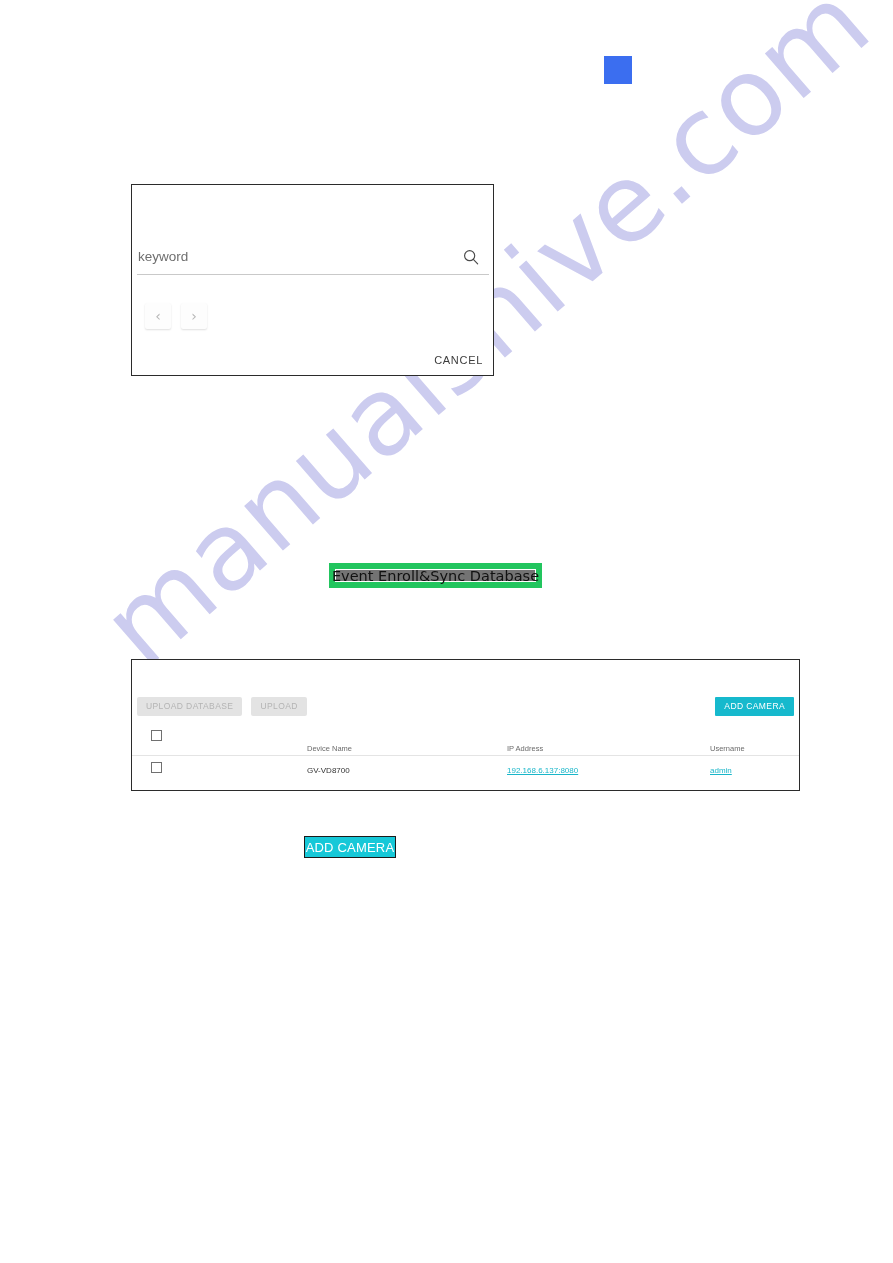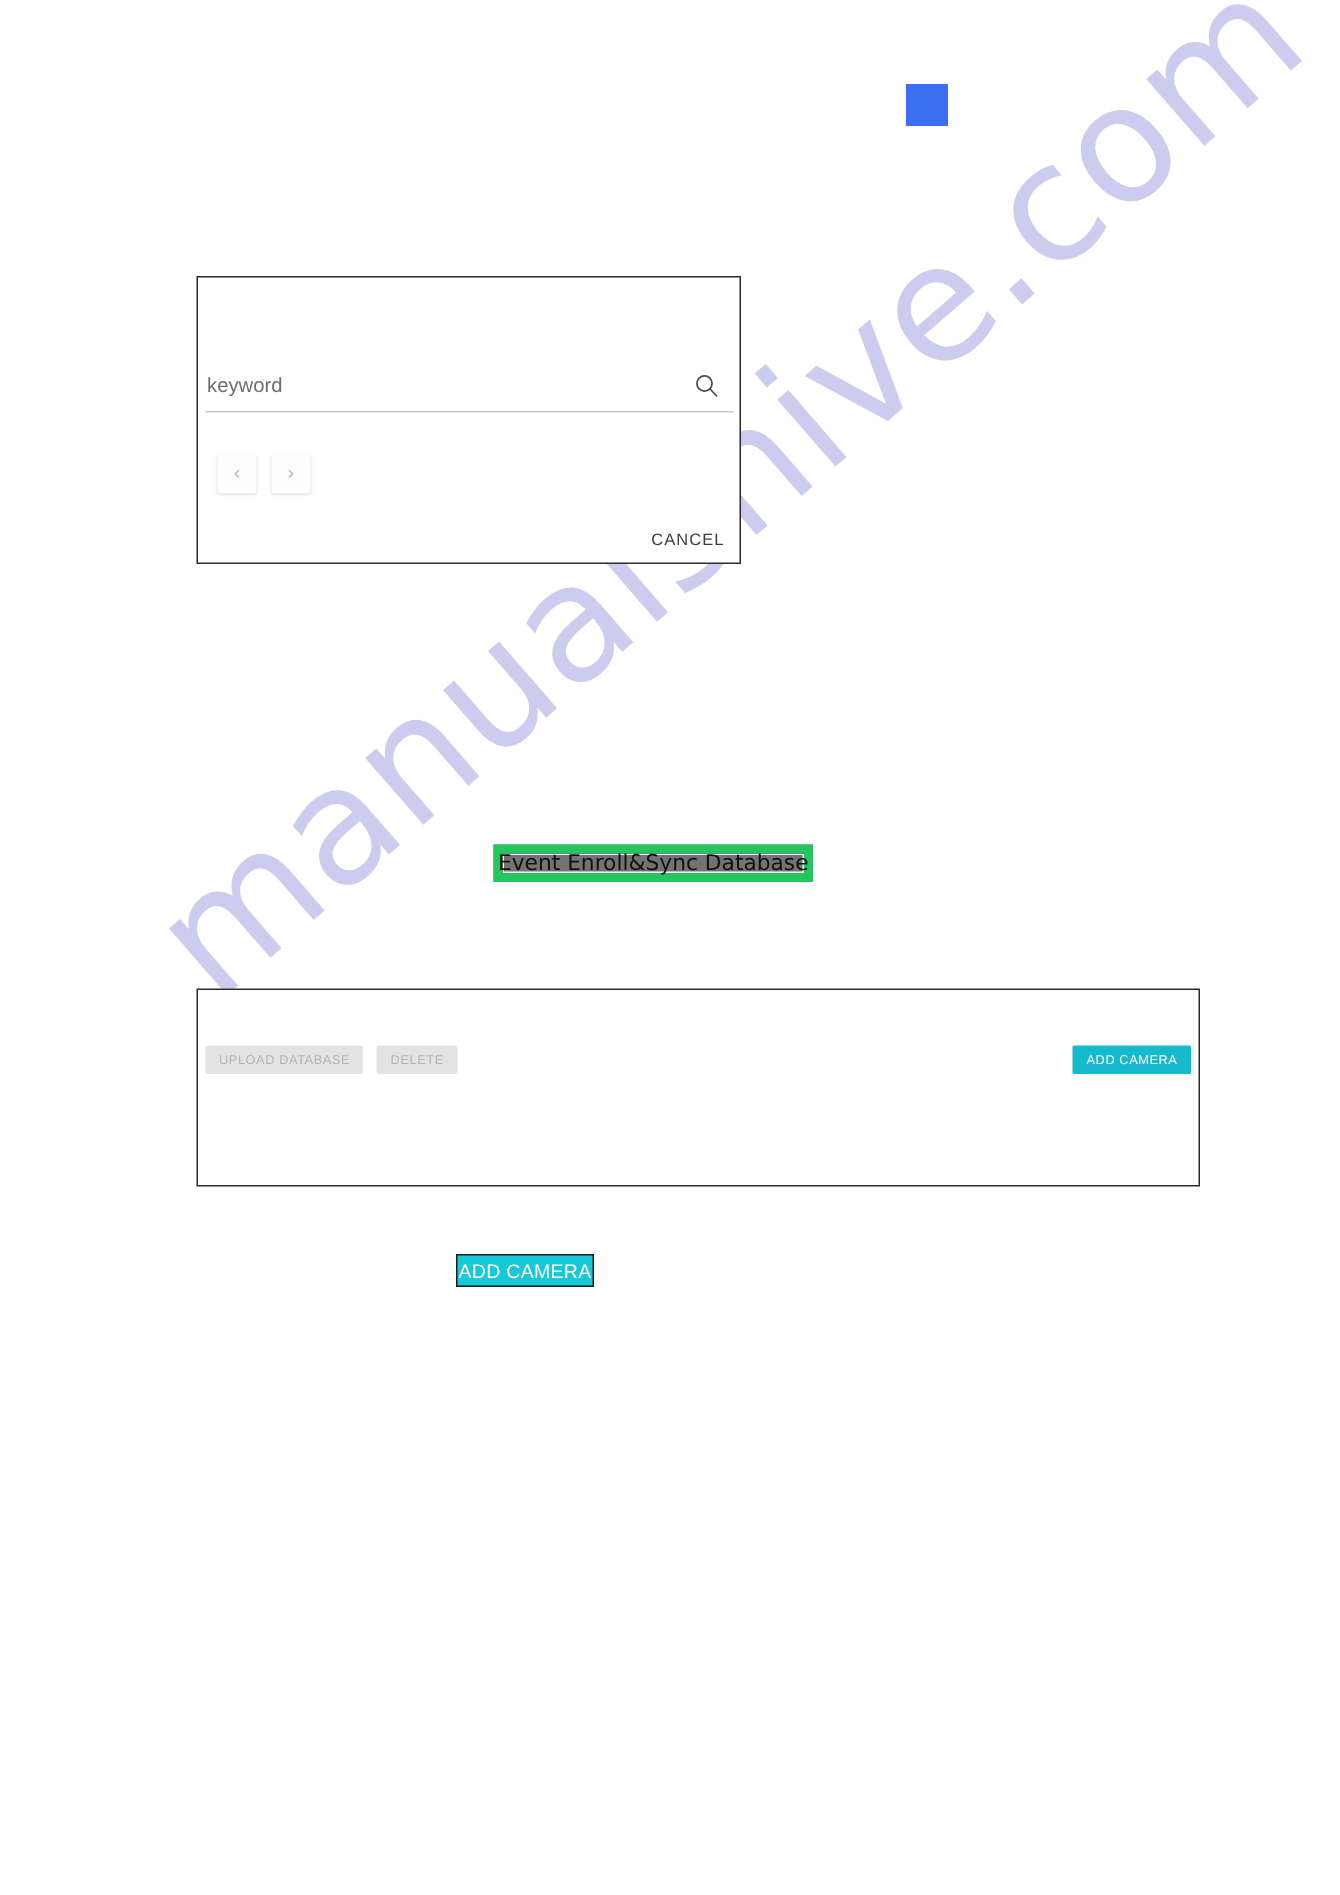"DELETE" button.flat-btn { text: DELETE -> UPLOAD }
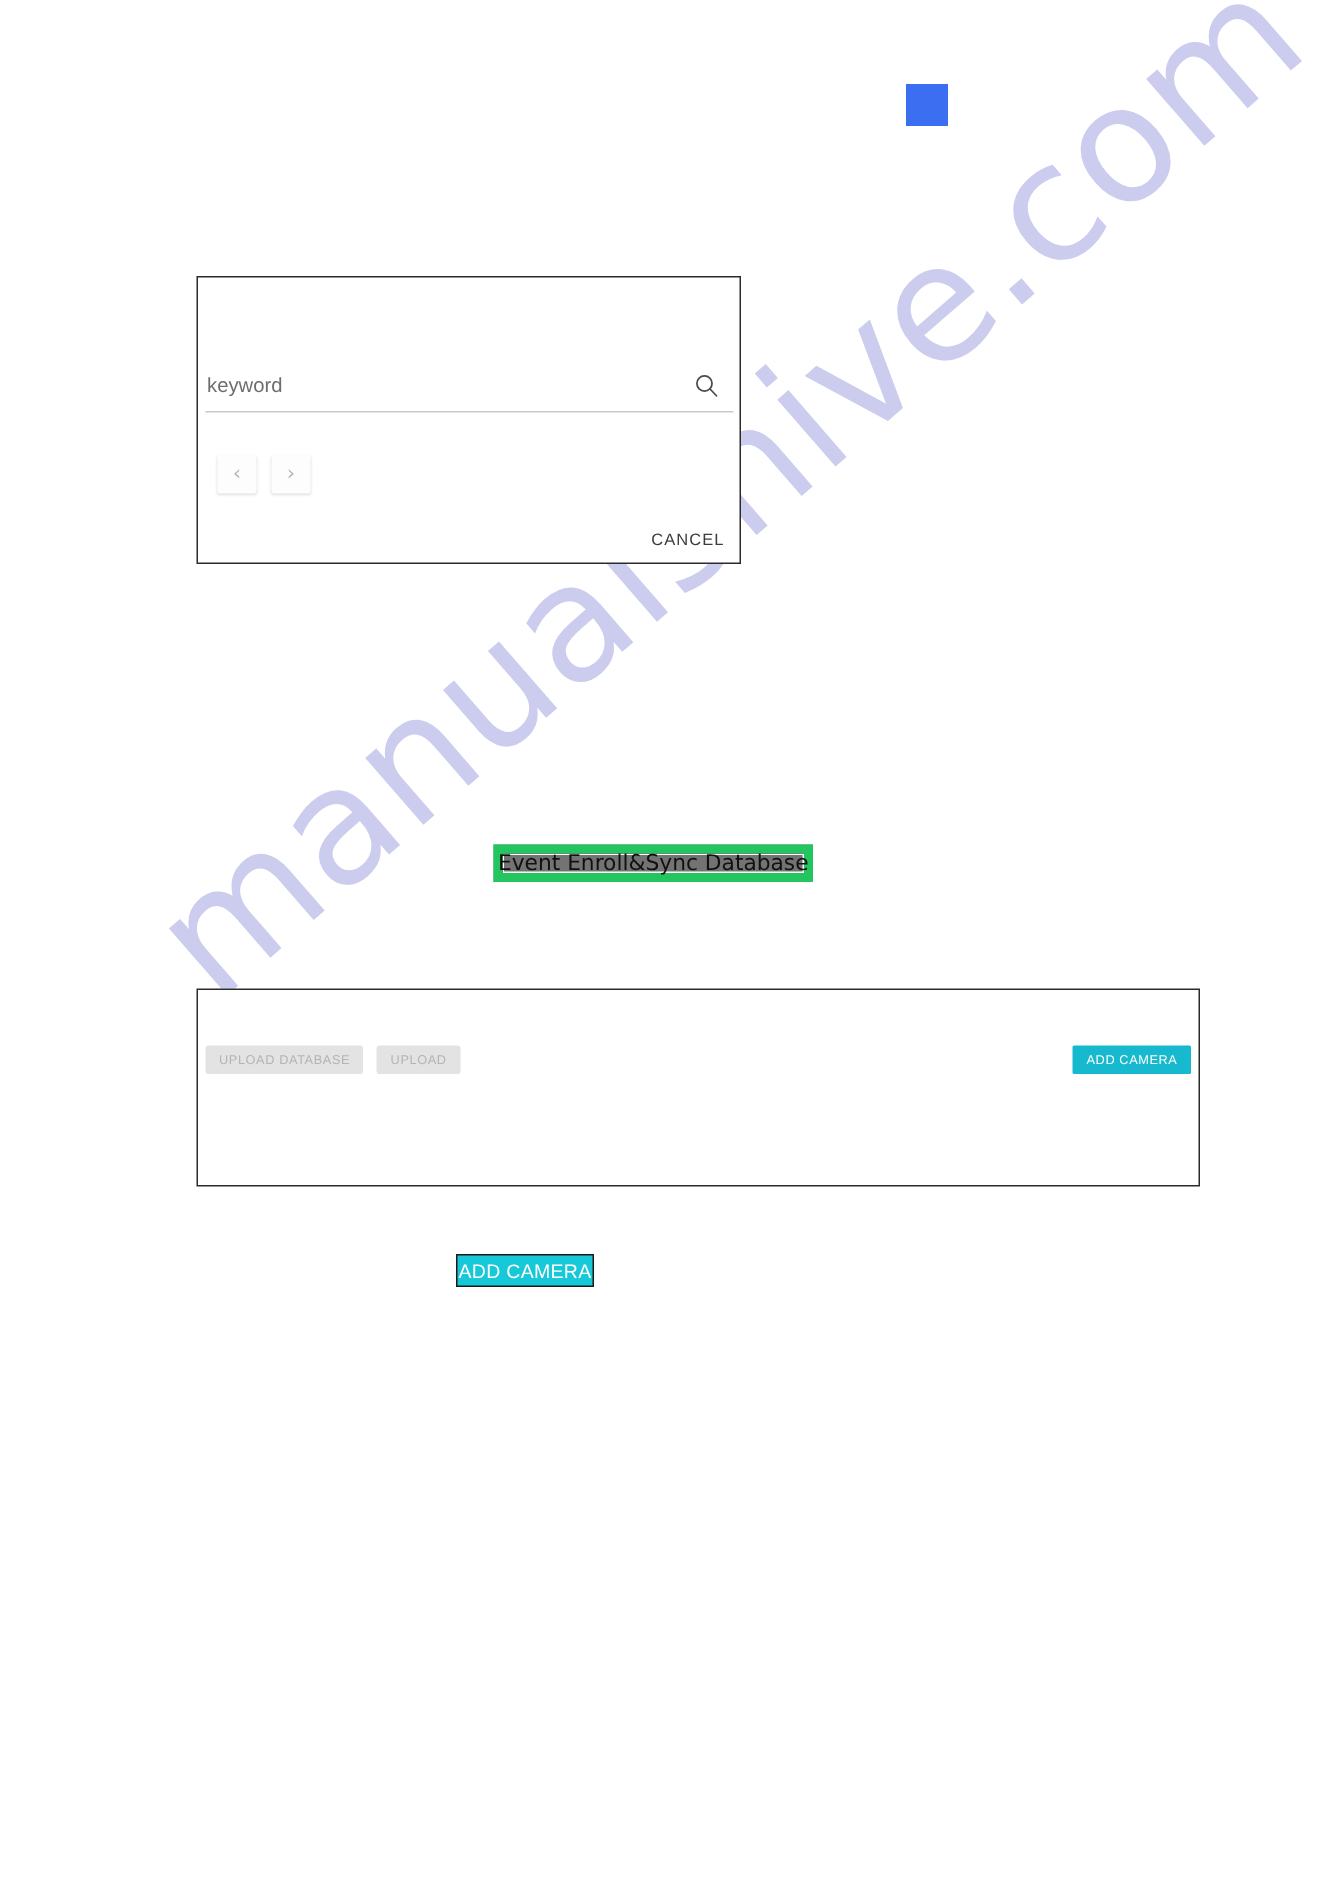"Device Name" div.sp-table { html: none -> <div> <div> <div></div> <div>Device Name</div> <div>IP Address</div> <div>Username</div> </div> <div> <div></div> <div>GV-VD8700</div> <div>192.168.6.137:8080</div> <div>admin</div> </div> </div> }
